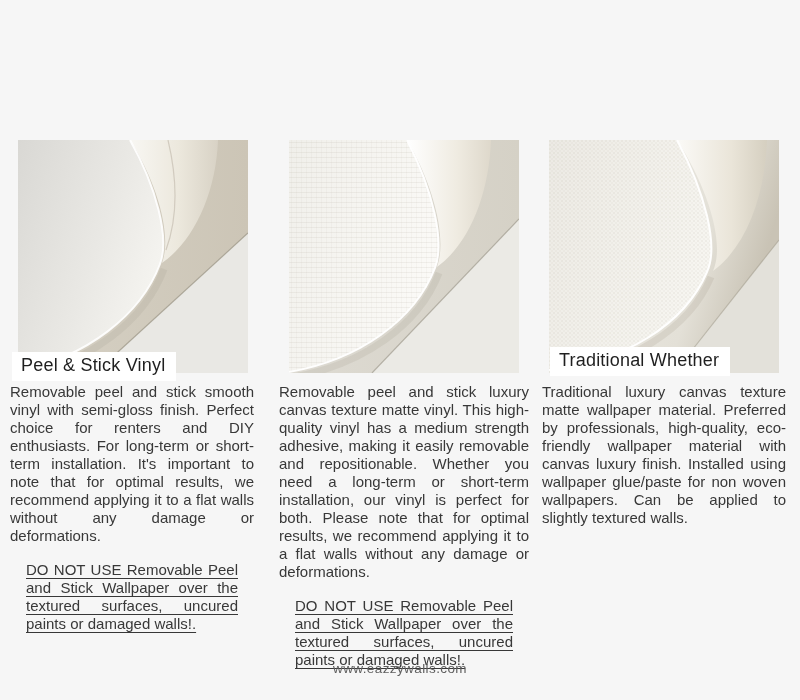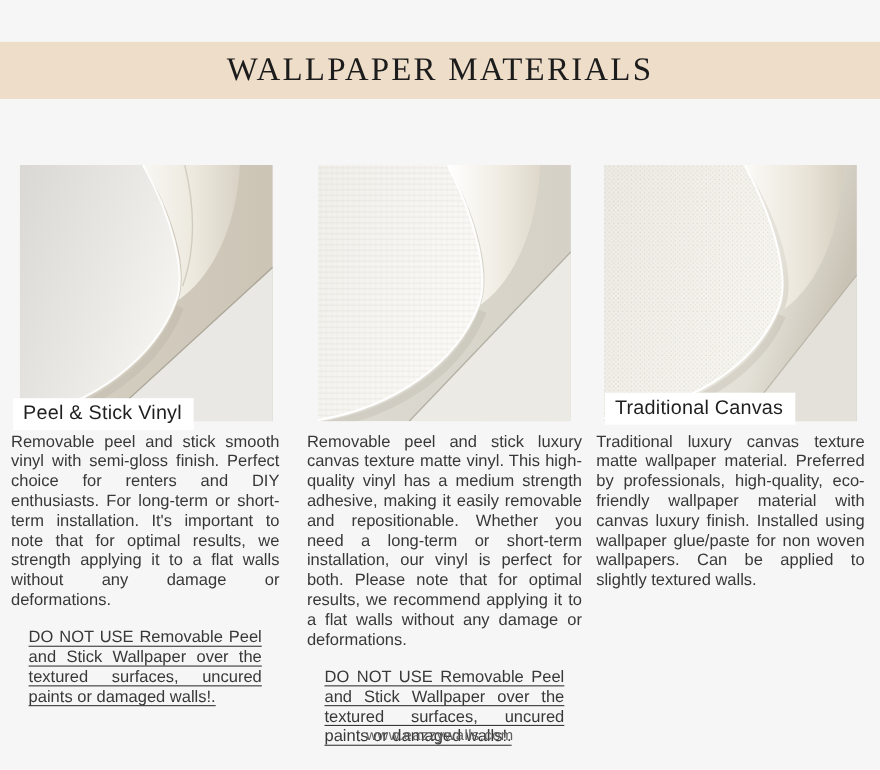"WALLPAPER MATERIALS" div.banner { html: <div> <h1>WALLPAPER MATERIALS</h1> </div> -> none }
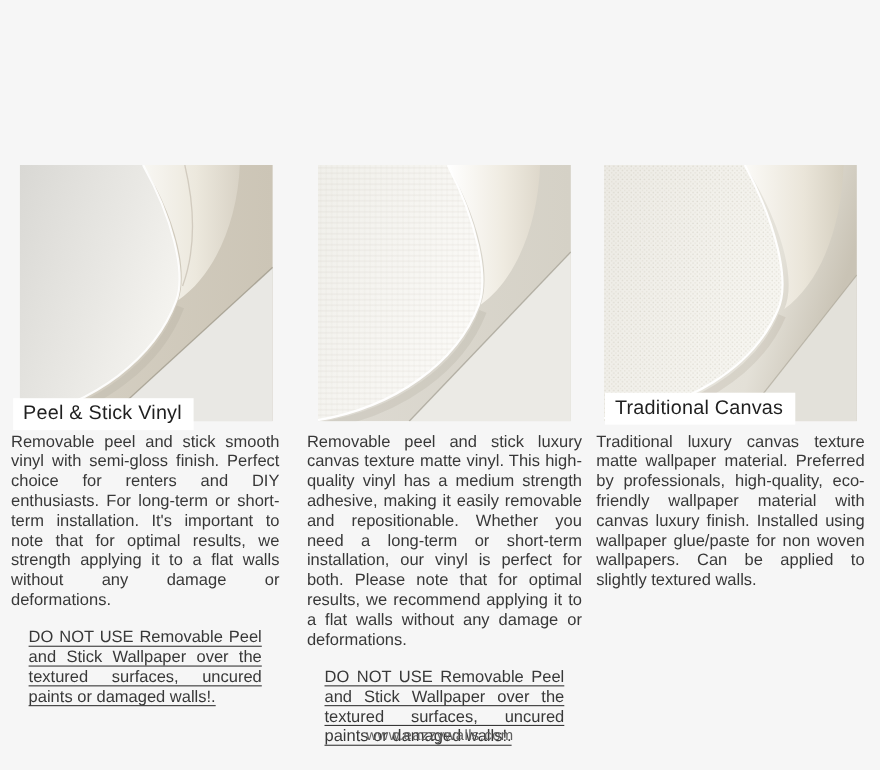"Peel & Stick Vinyl" .col { top: 150px -> 140px }
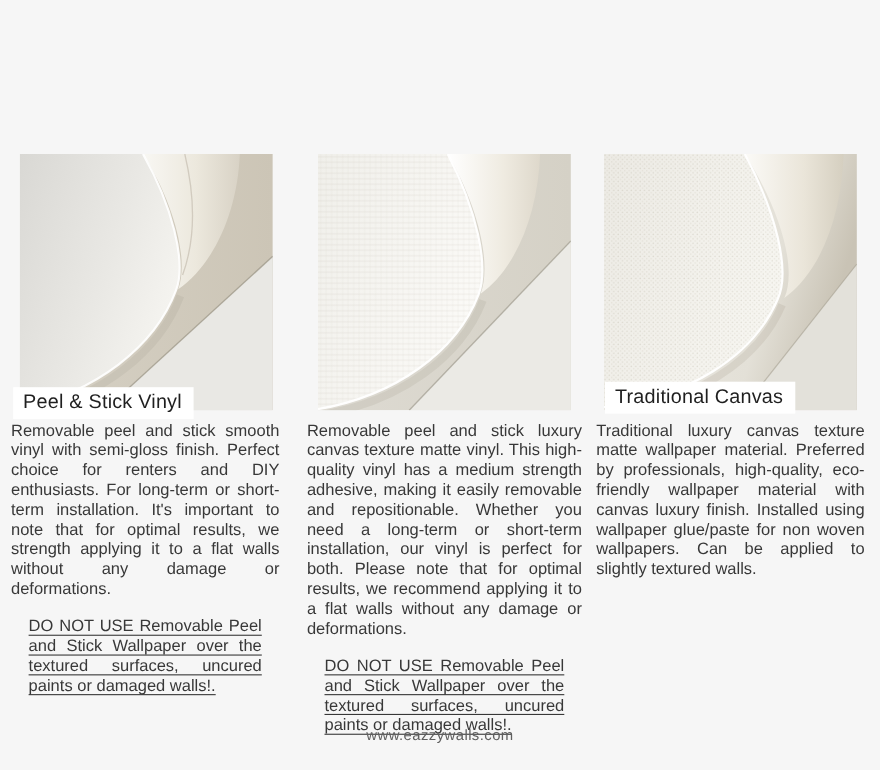"Traditional Canvas" div.label { text: Canvas -> Whether }
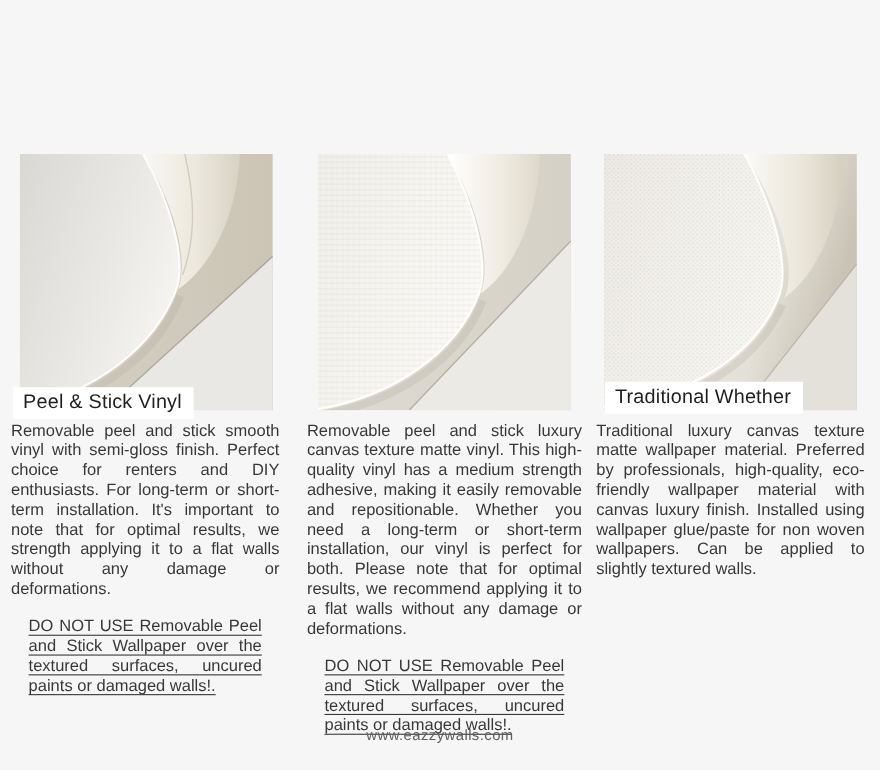"Removable peel and stick smooth" p.desc { text: strength -> recommend }
